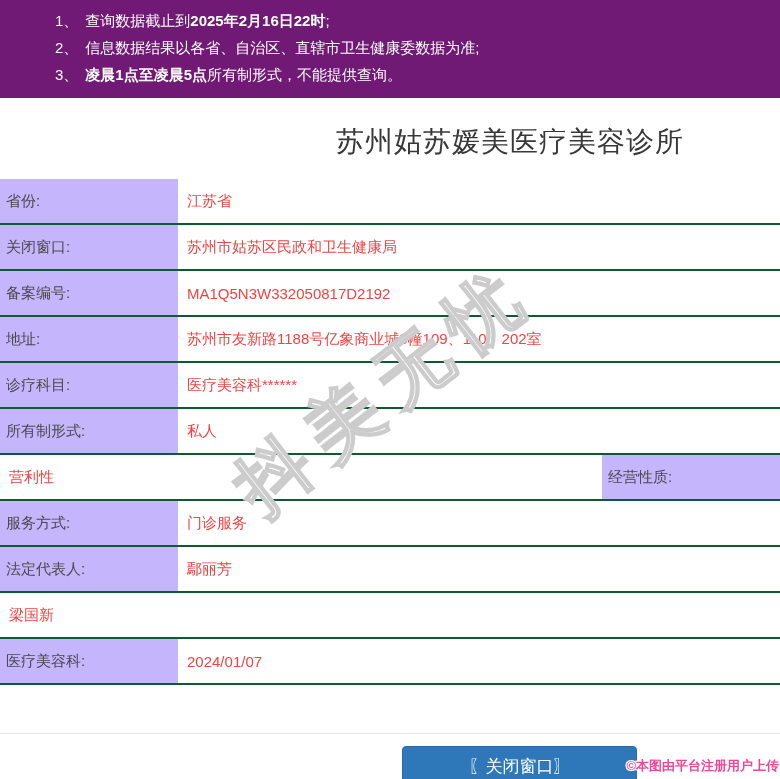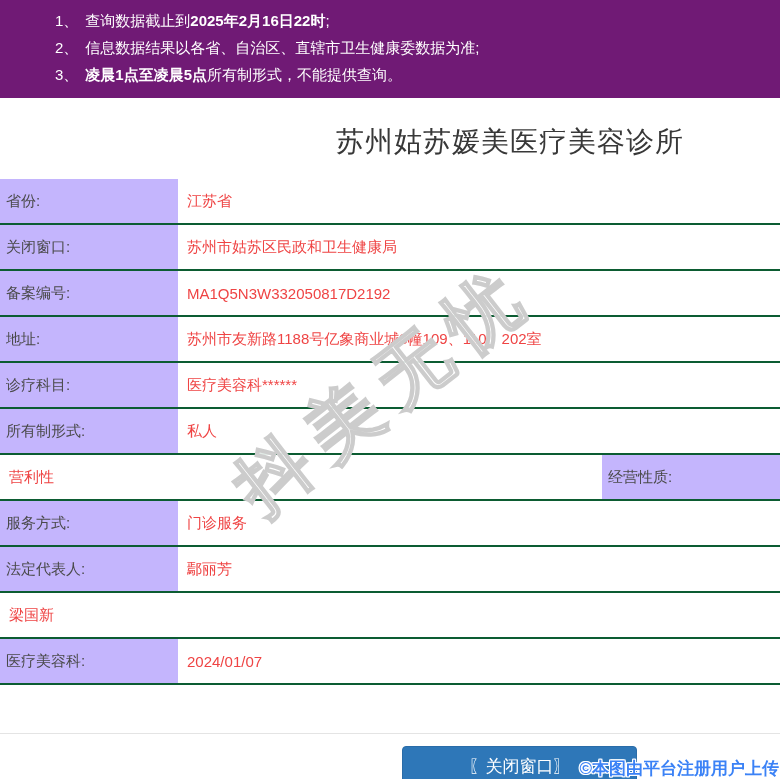"©本图由平台注册用户上传" .copyright { color: #3b82f6 -> #ec4899; font-size: 17px -> 13px }
